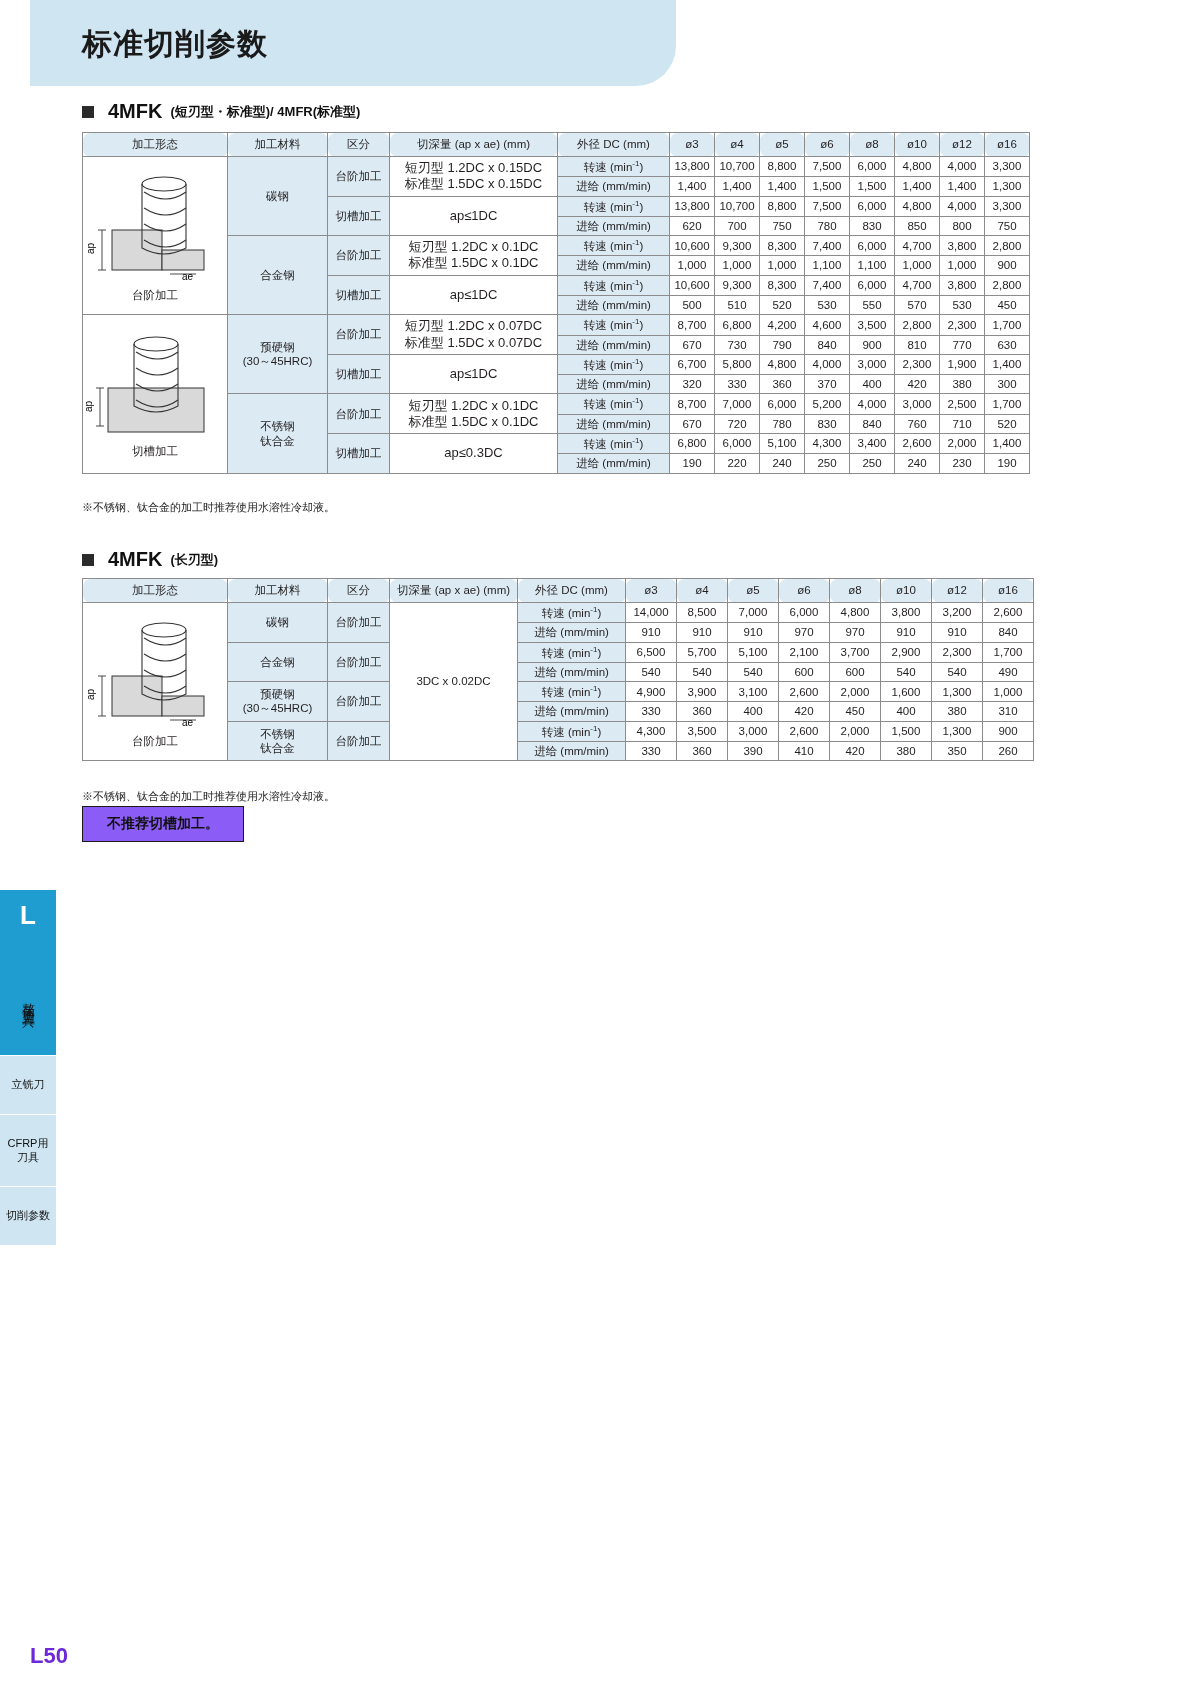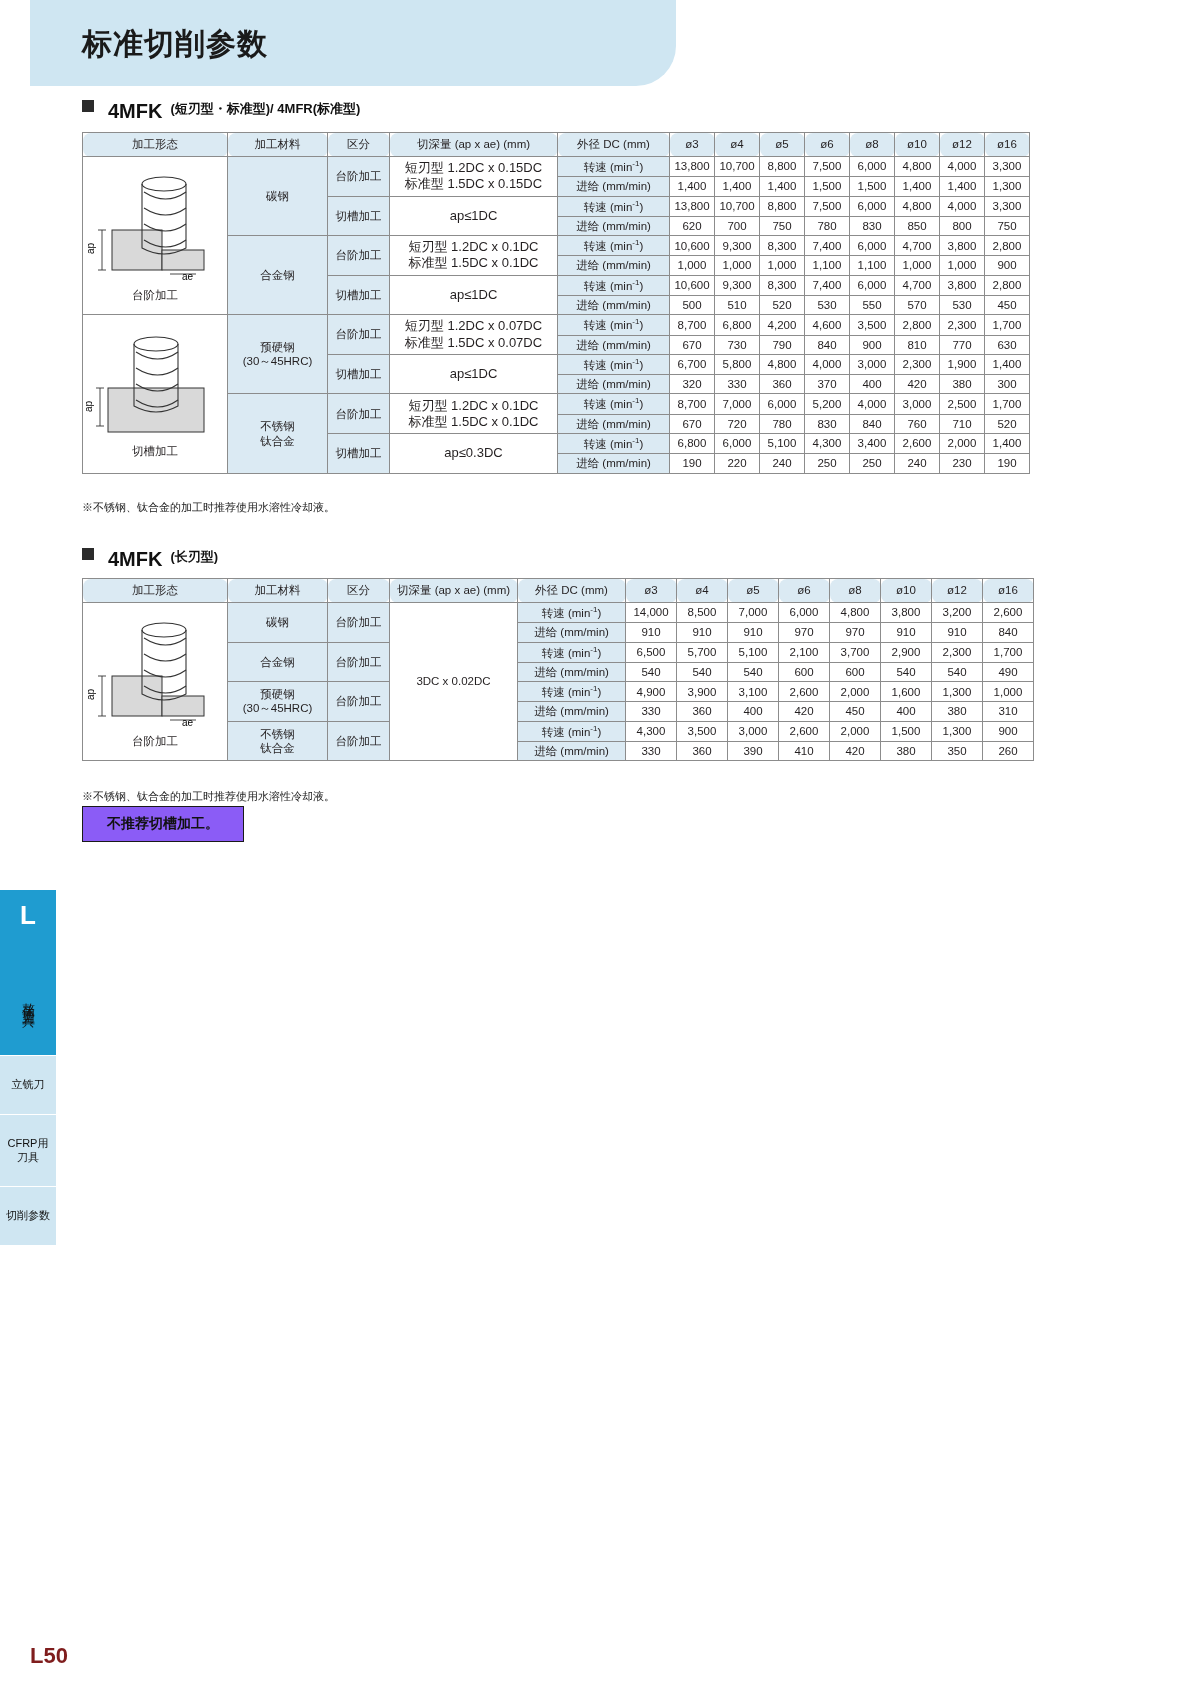"4MFK" .section-title { align-items: flex-start -> center }
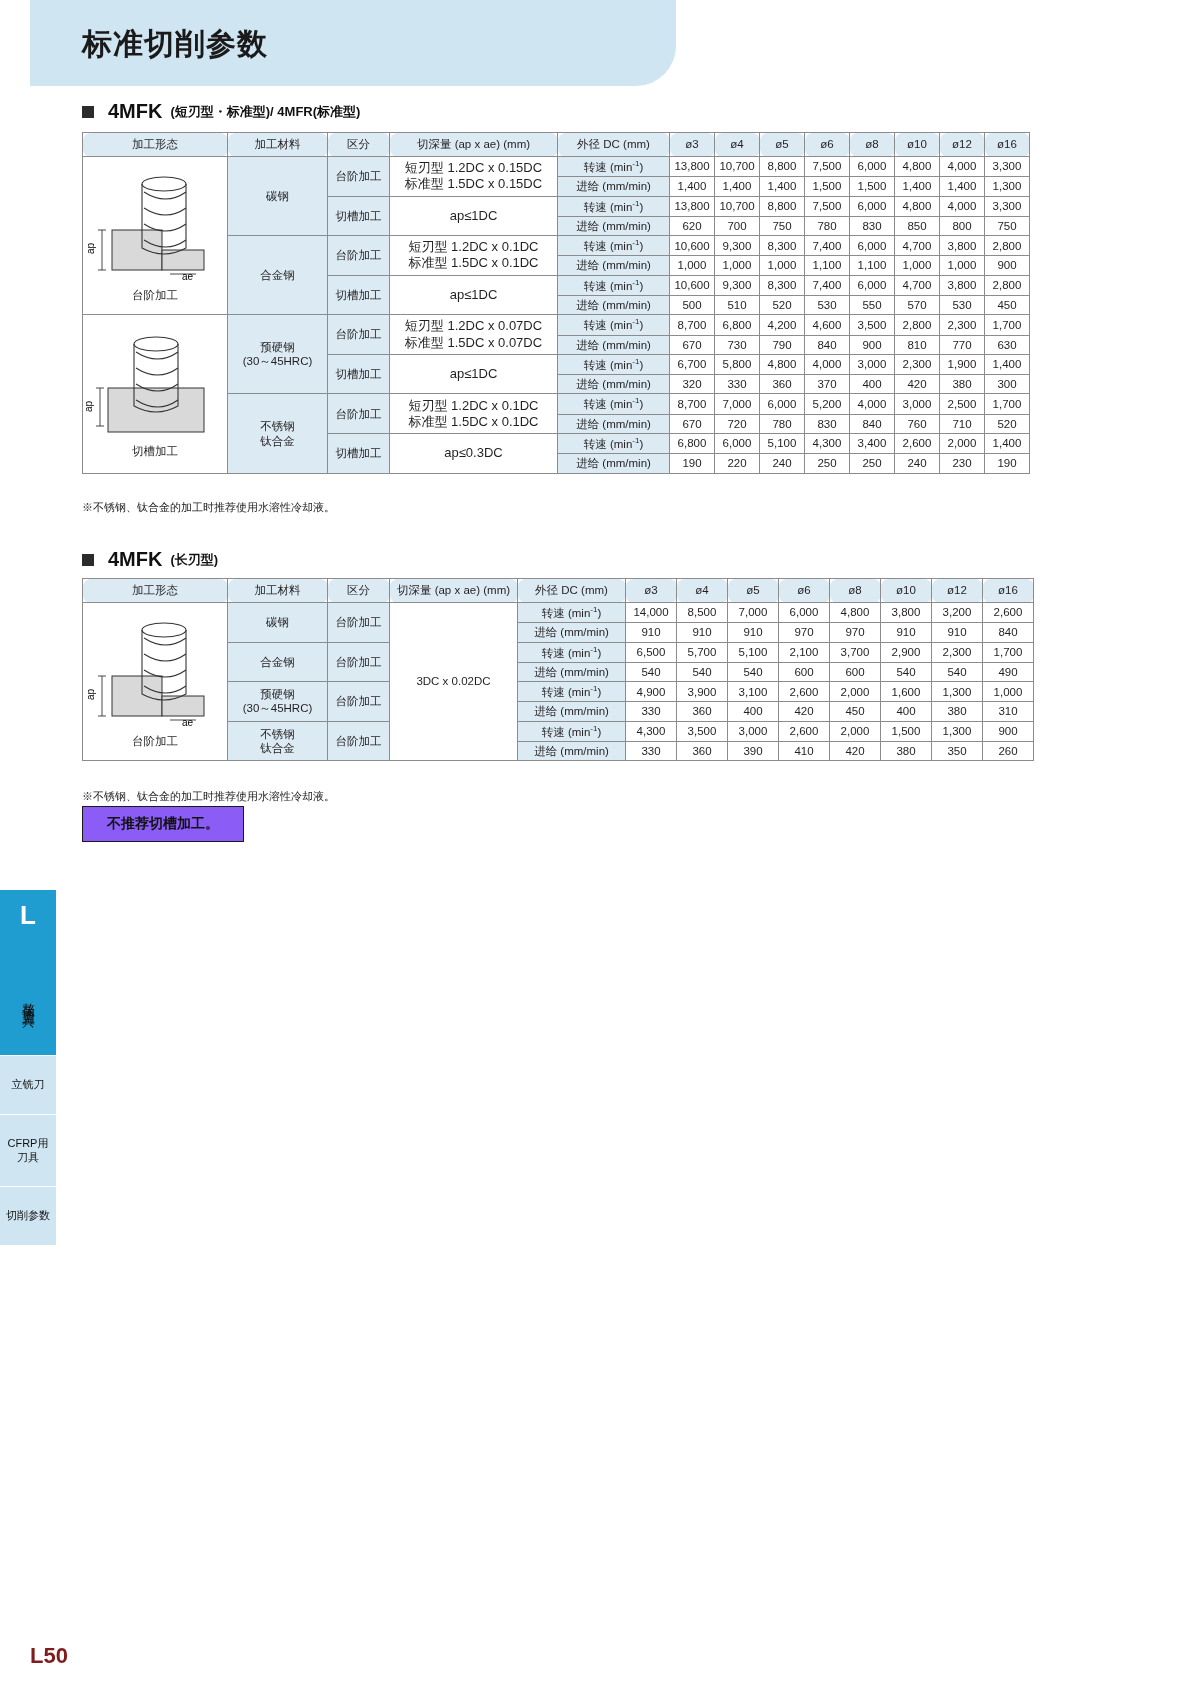"L50" .page-num { color: #7f1d1d -> #6d28d9 }
